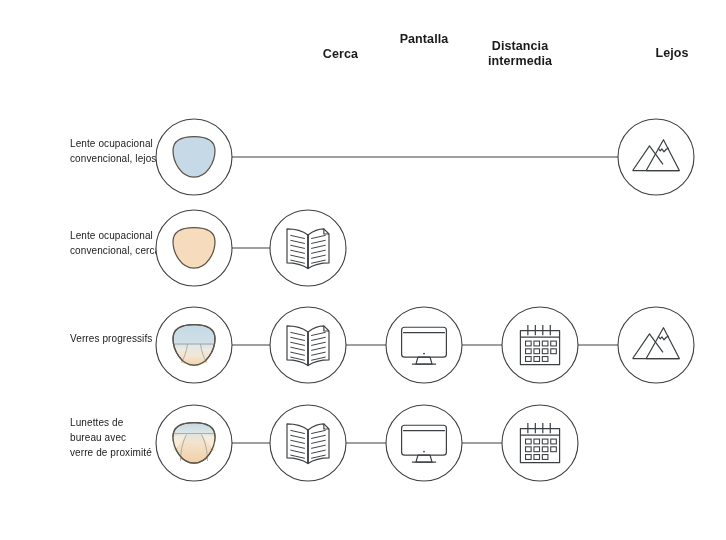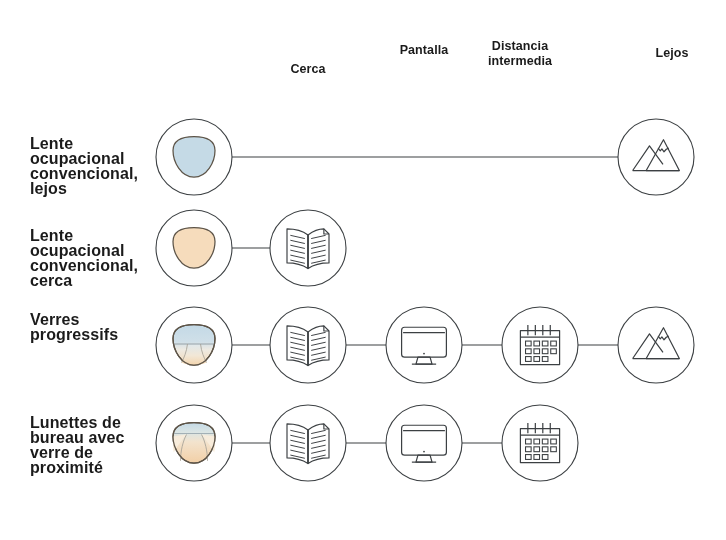"Pantalla" div.col-head { top: 43px -> 32px }
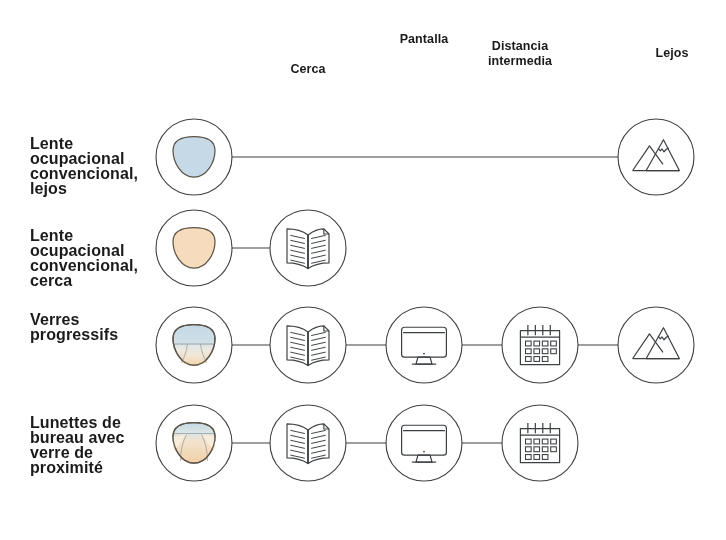"Cerca" div.col-head { text-align: none -> right; top: 62px -> 47px }
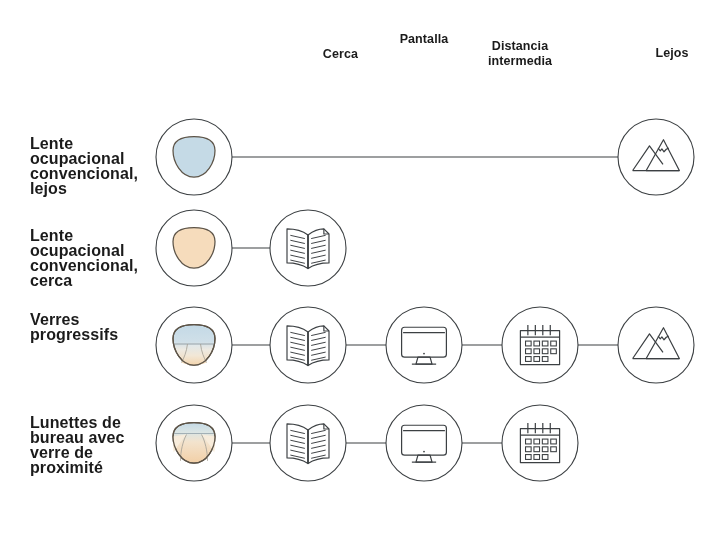"Lente ocupacional" .row-label { font-size: 16px -> 10px; font-weight: bold -> normal; margin-left: none -> 40px }
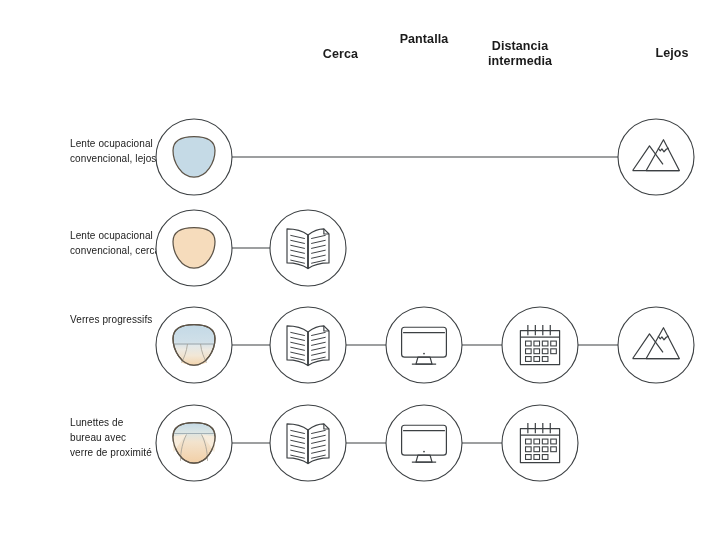"Verres progressifs" div.row-label { top: 312px -> 331px }
